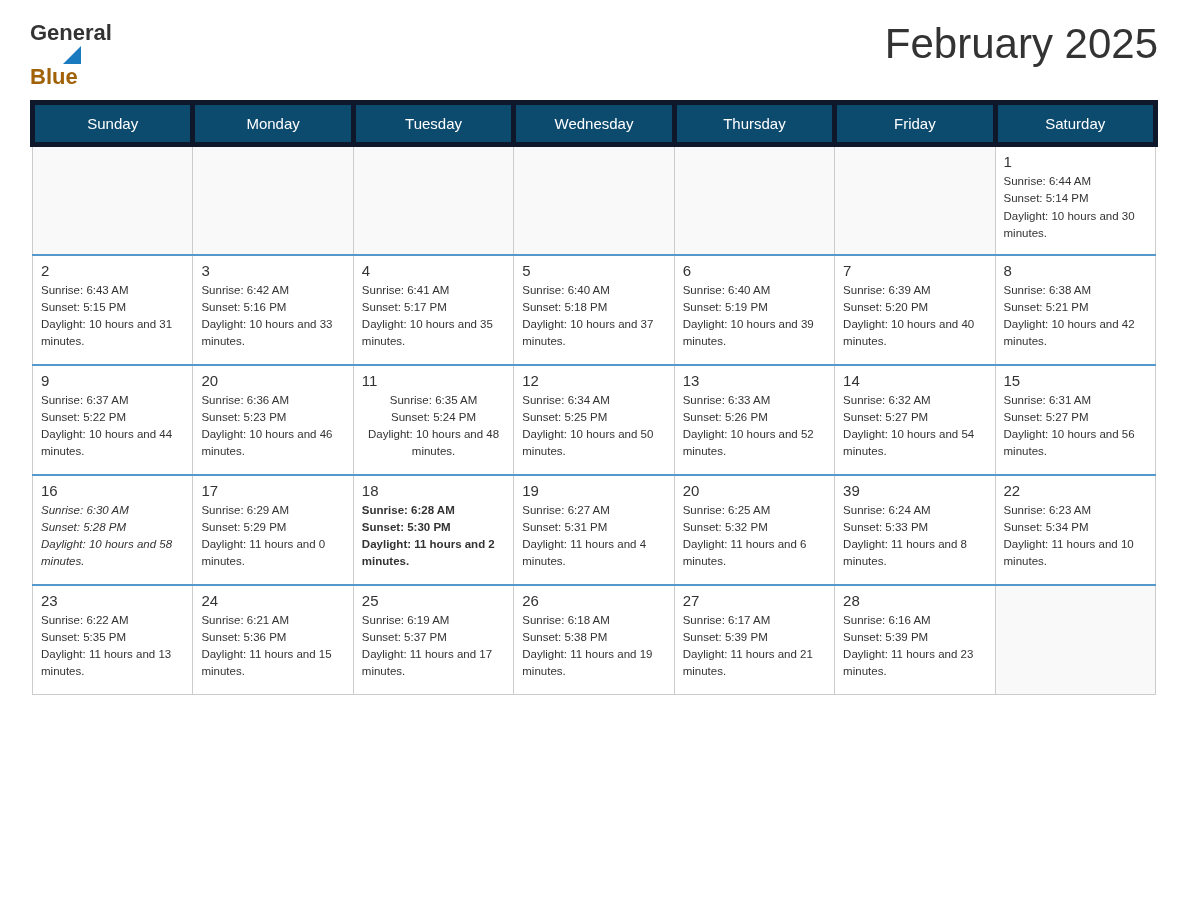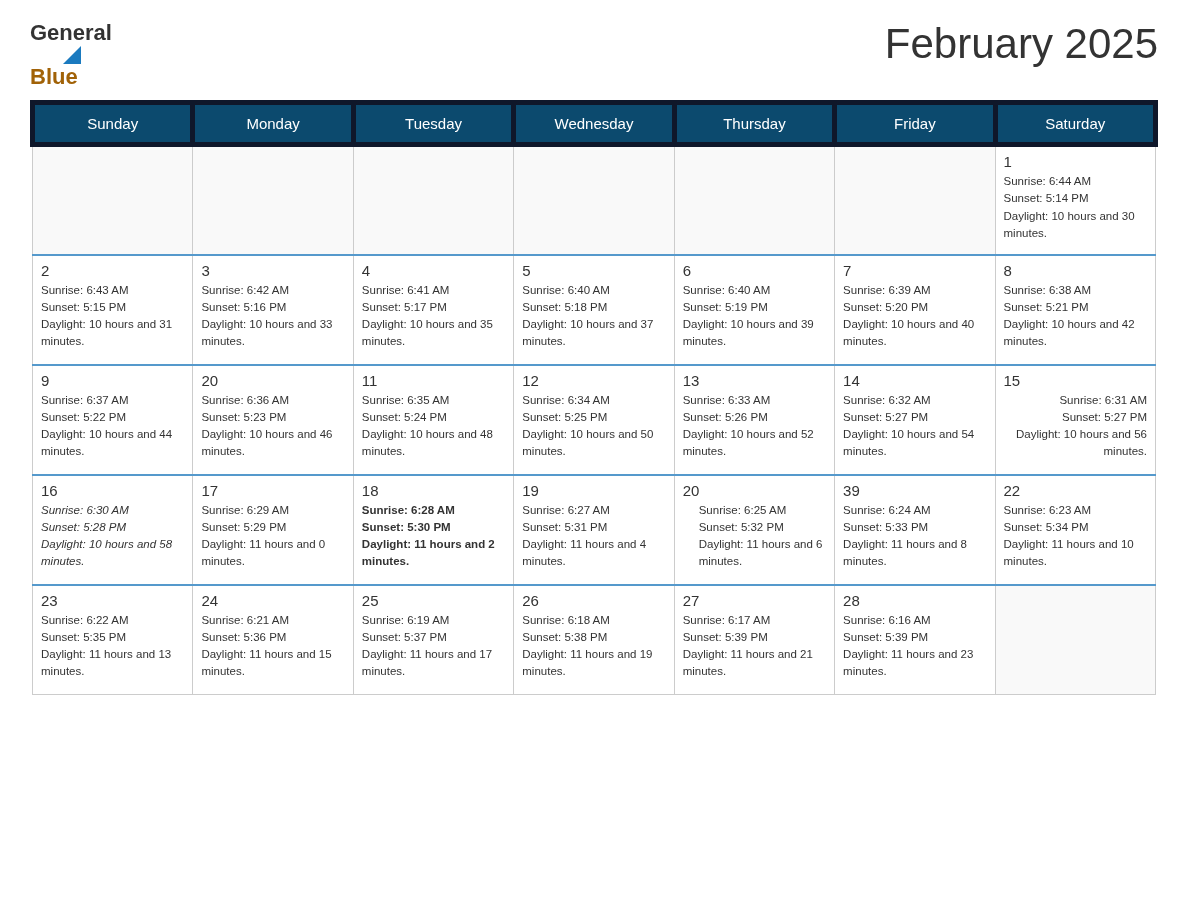"Sunrise: 6:35 AM" div.day-info { text-align: none -> center }
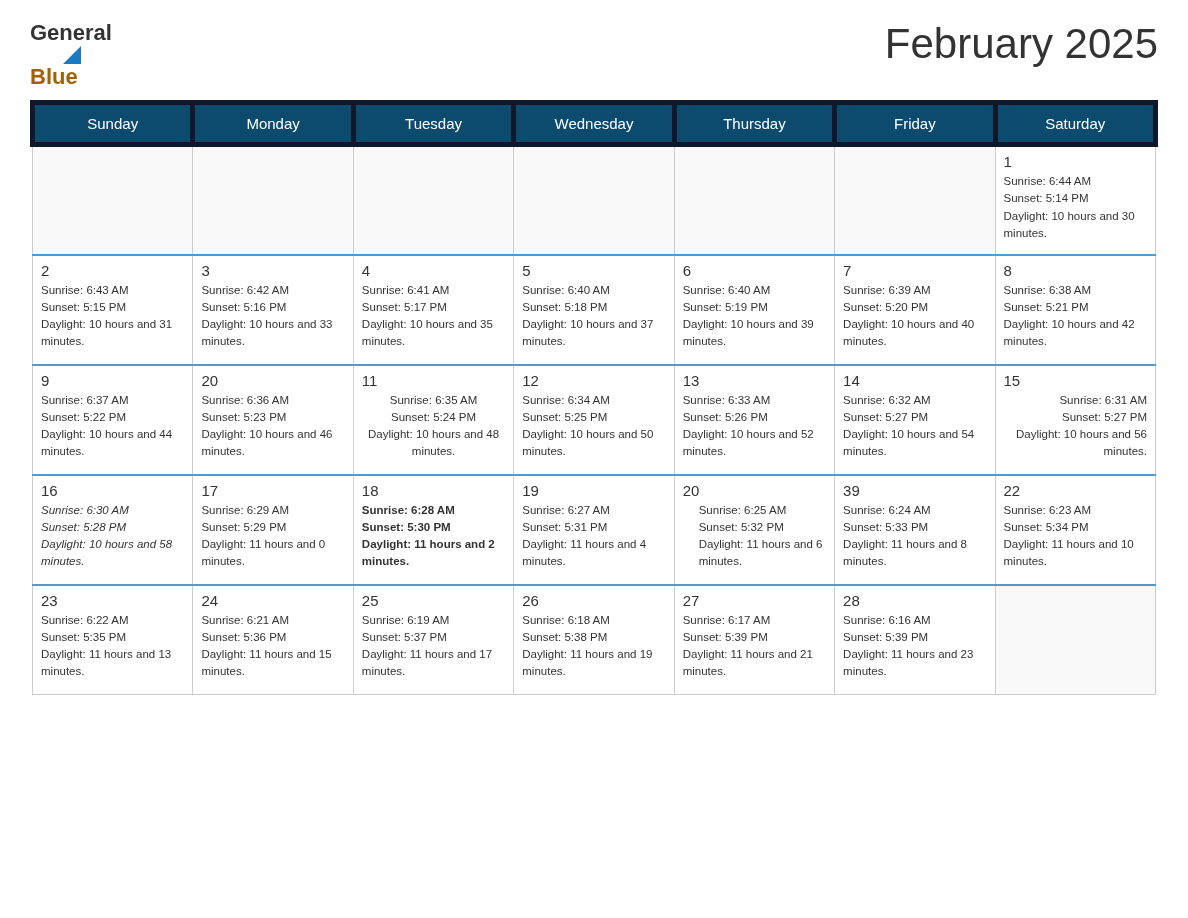"Sunrise: 6:31 AM" div.day-info { text-align: right -> none }
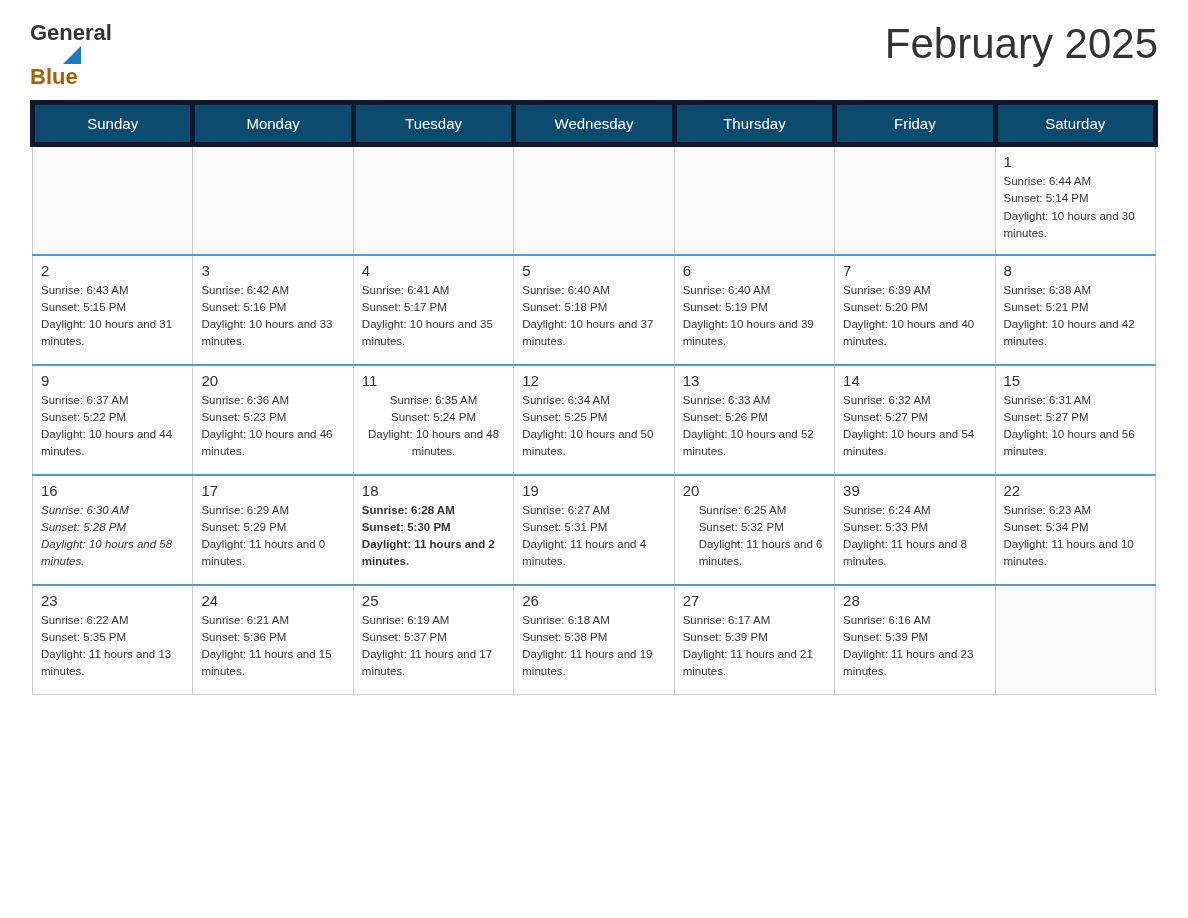"Sunrise: 6:25 AM" div.day-info { margin-left: 16px -> none }
